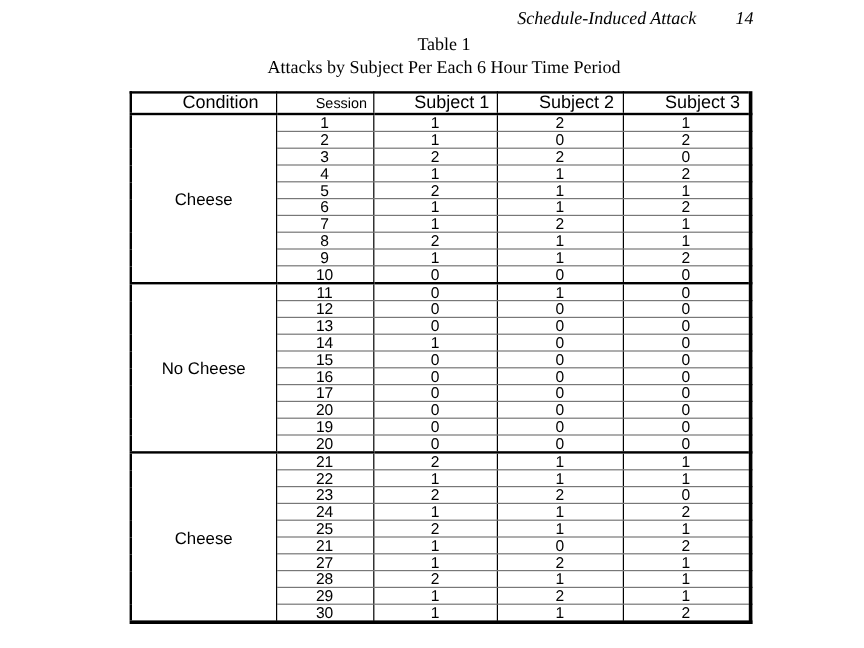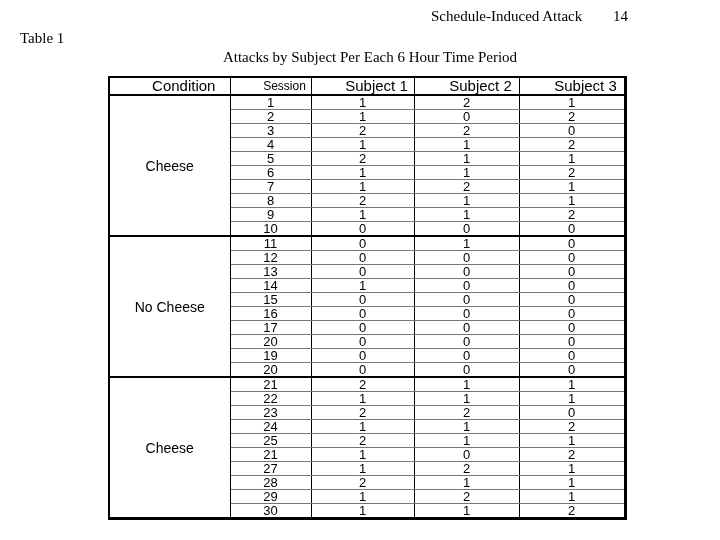"Schedule-Induced Attack" .running-head { font-style: none -> italic }
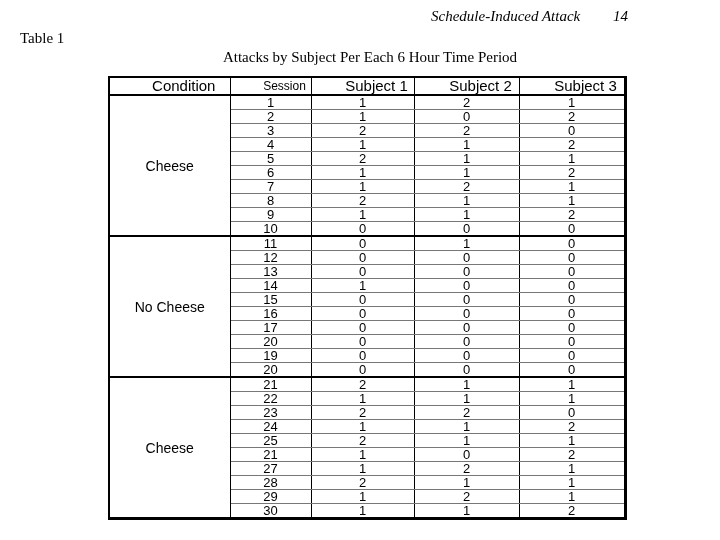"Table 1" .table-num { text-align: left -> center }
